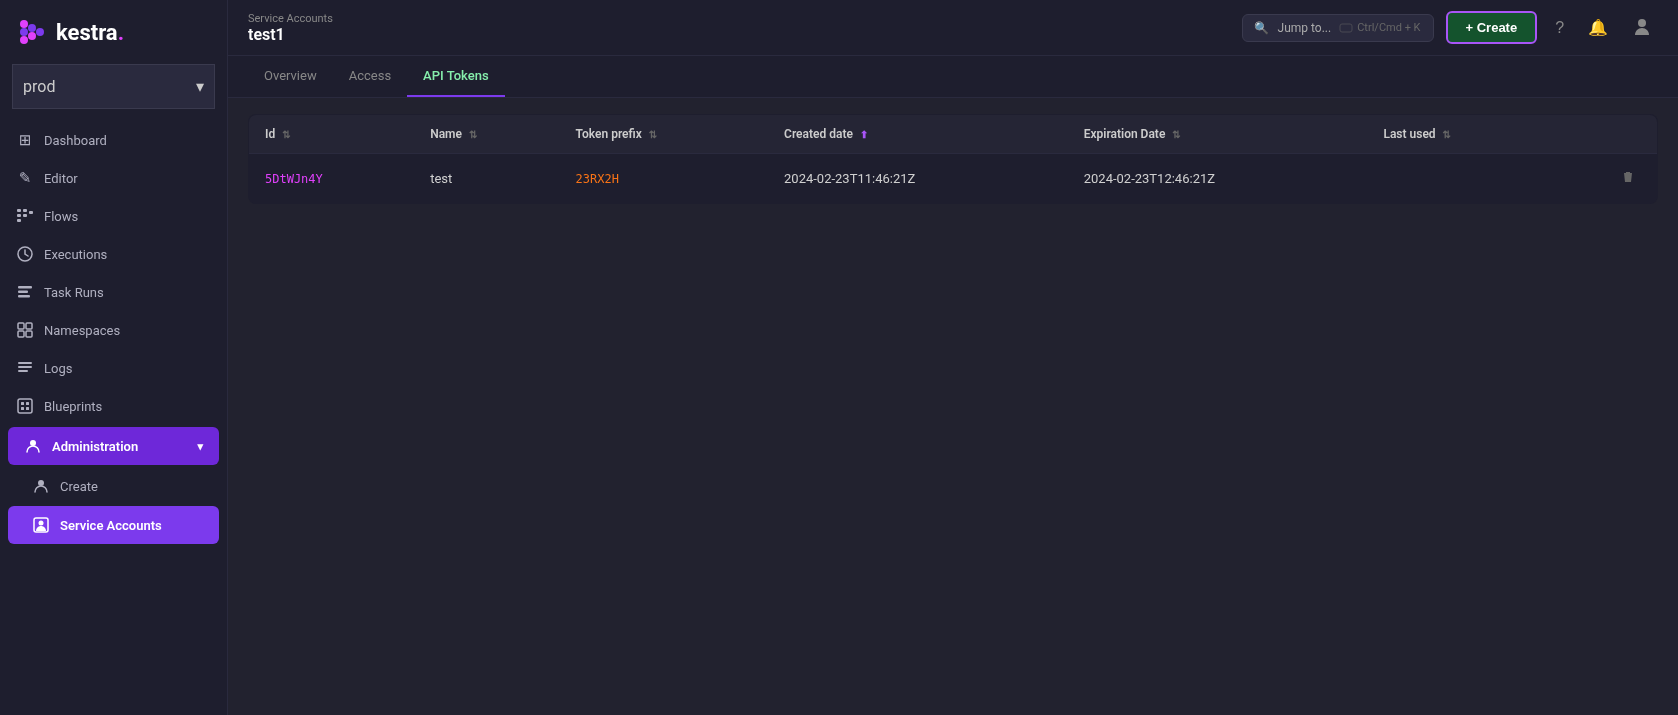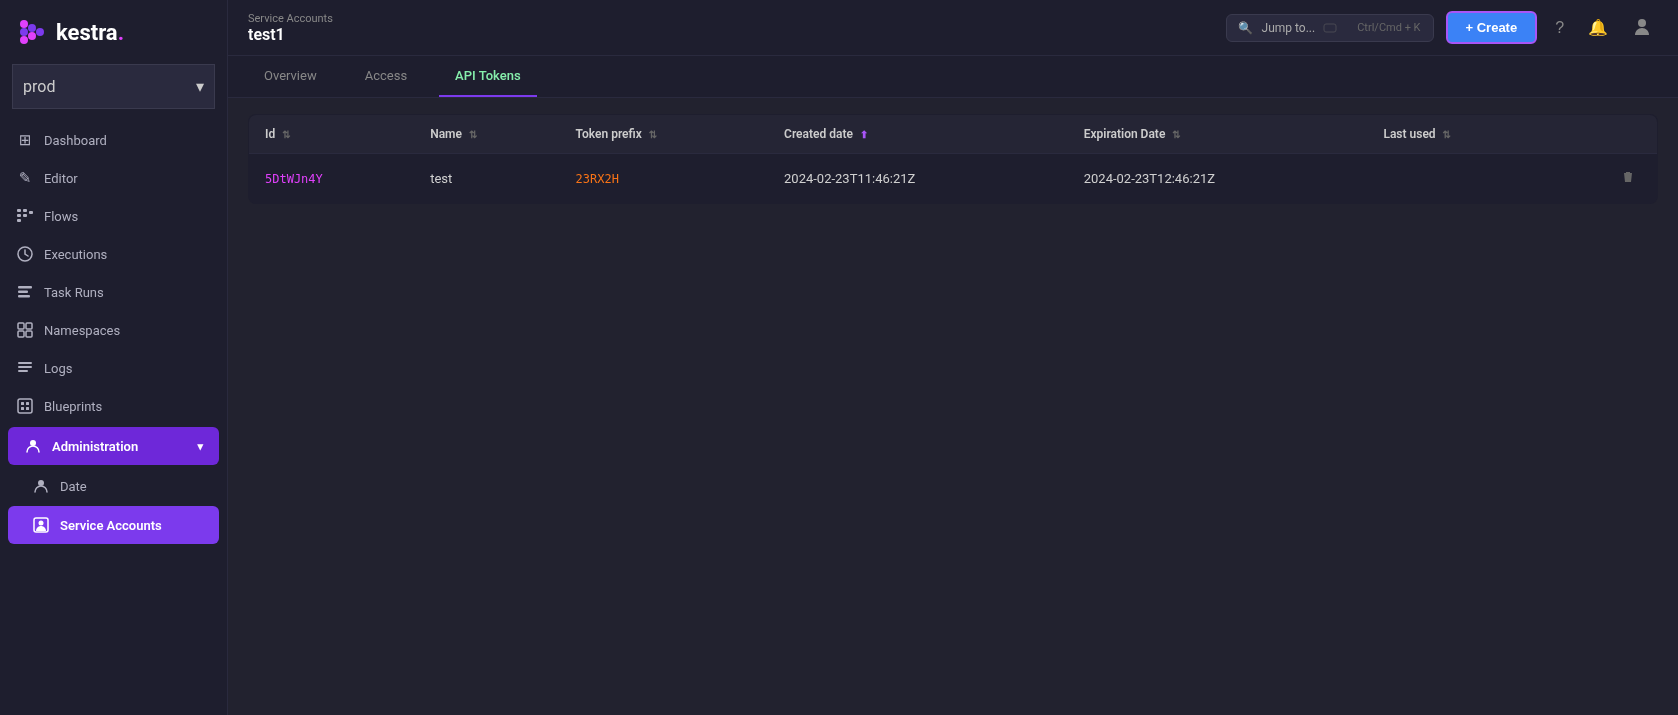"Ctrl/Cmd + K" .kbd-shortcut { gap: 20px -> 4px }
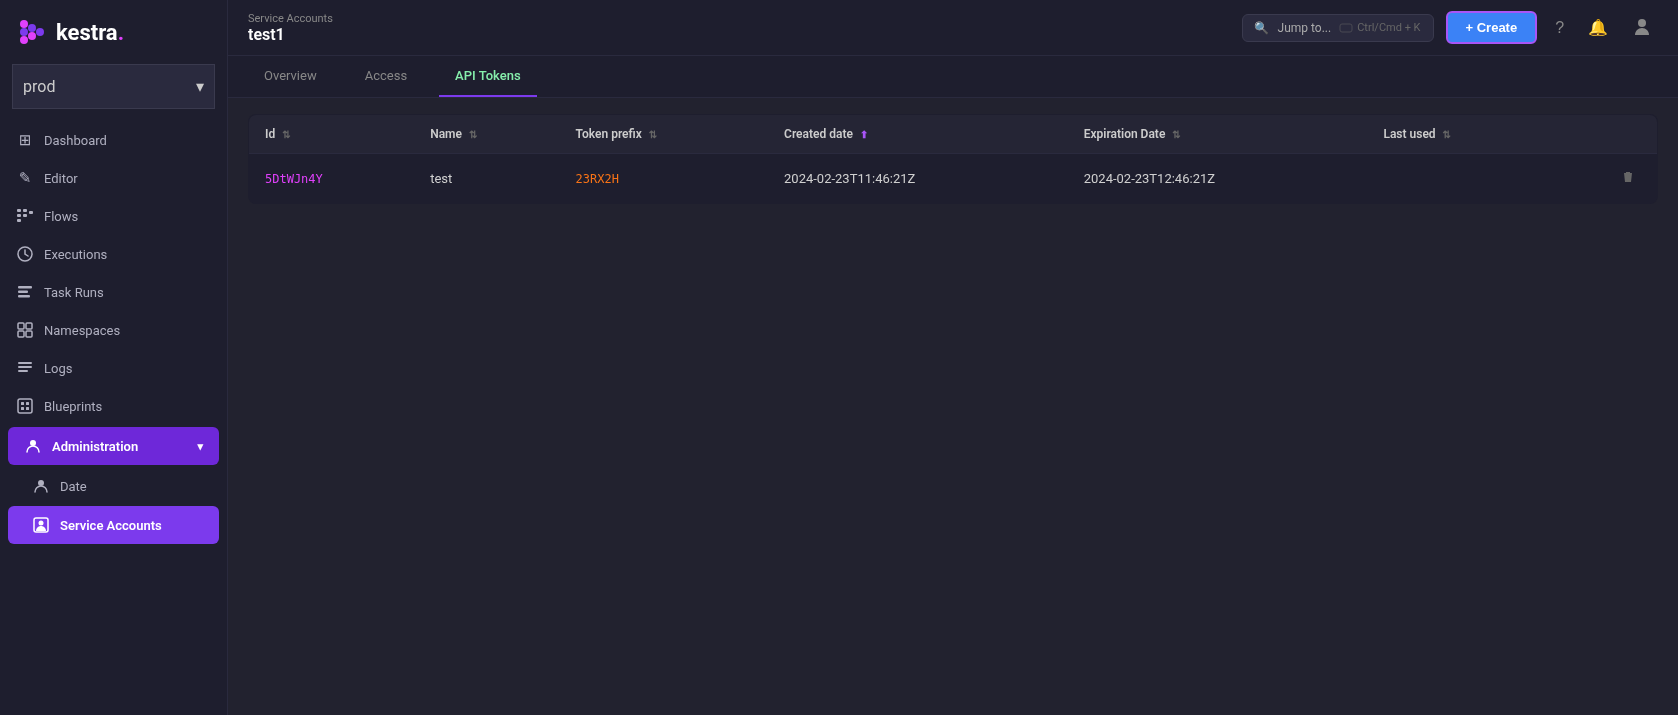"+ Create" .create-btn { background: #3b82f6 -> #14532d }
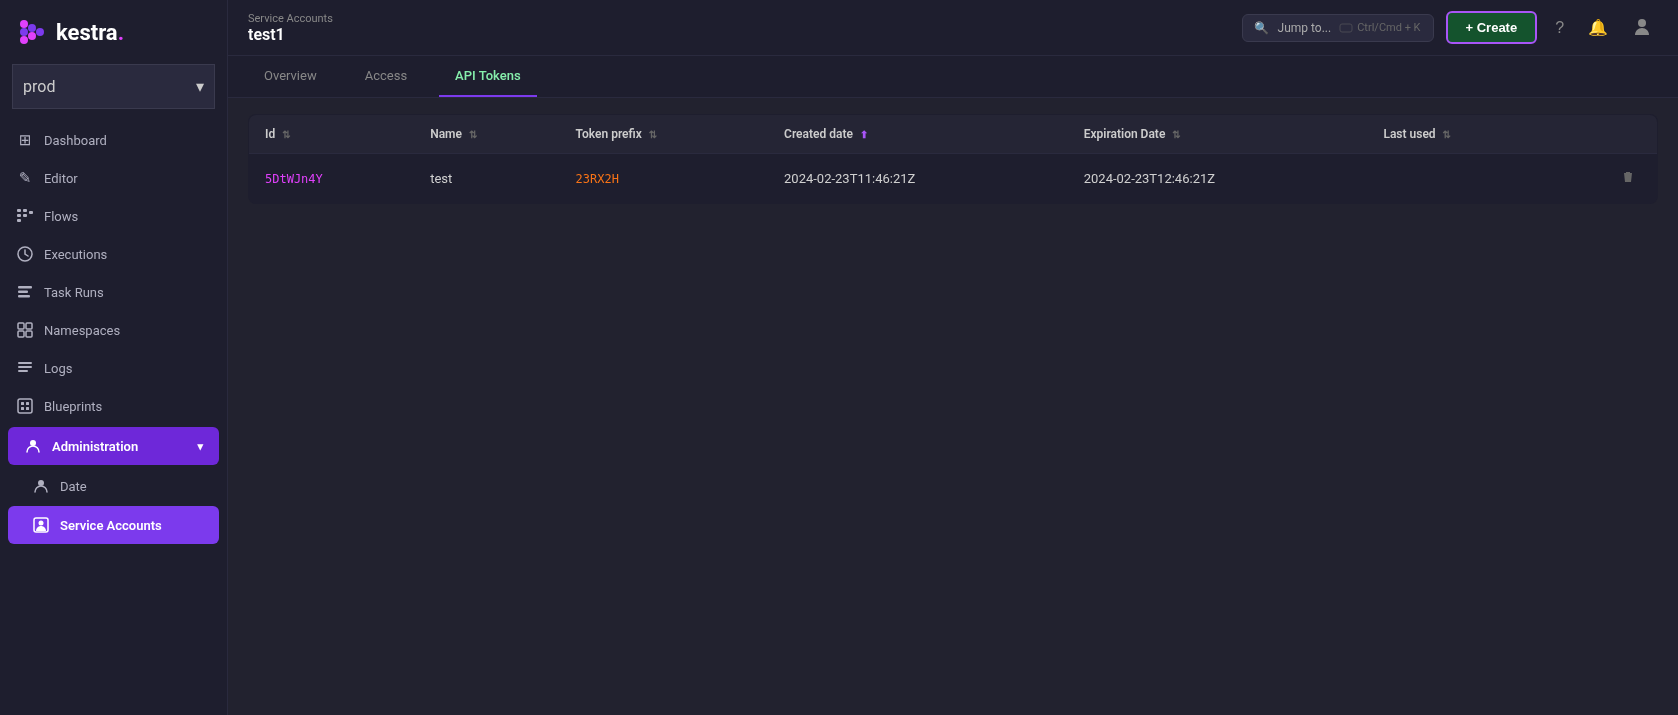"Overview" .tabs-bar { gap: 16px -> 0 }
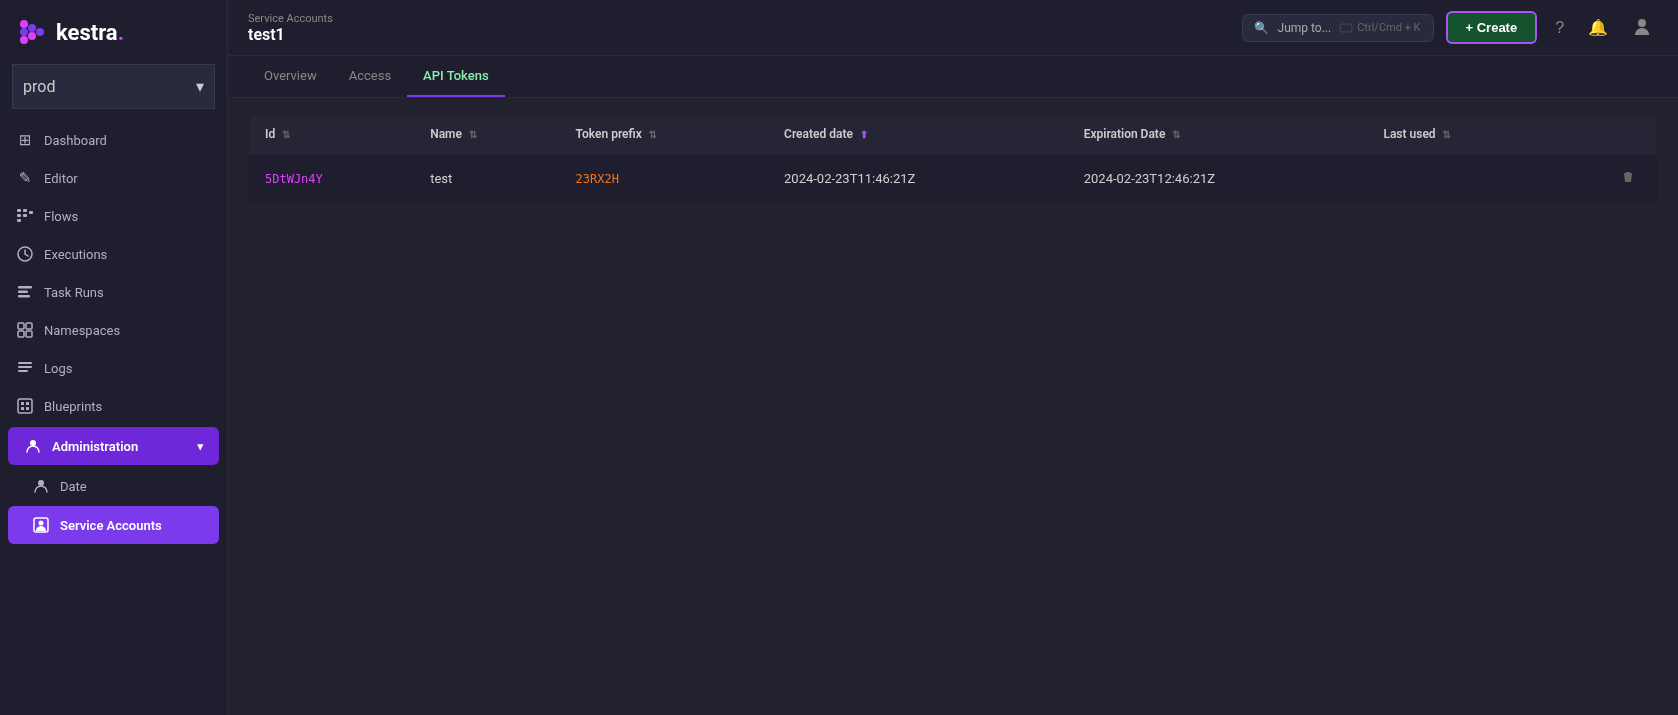"Date" span { text: Date -> Create }
